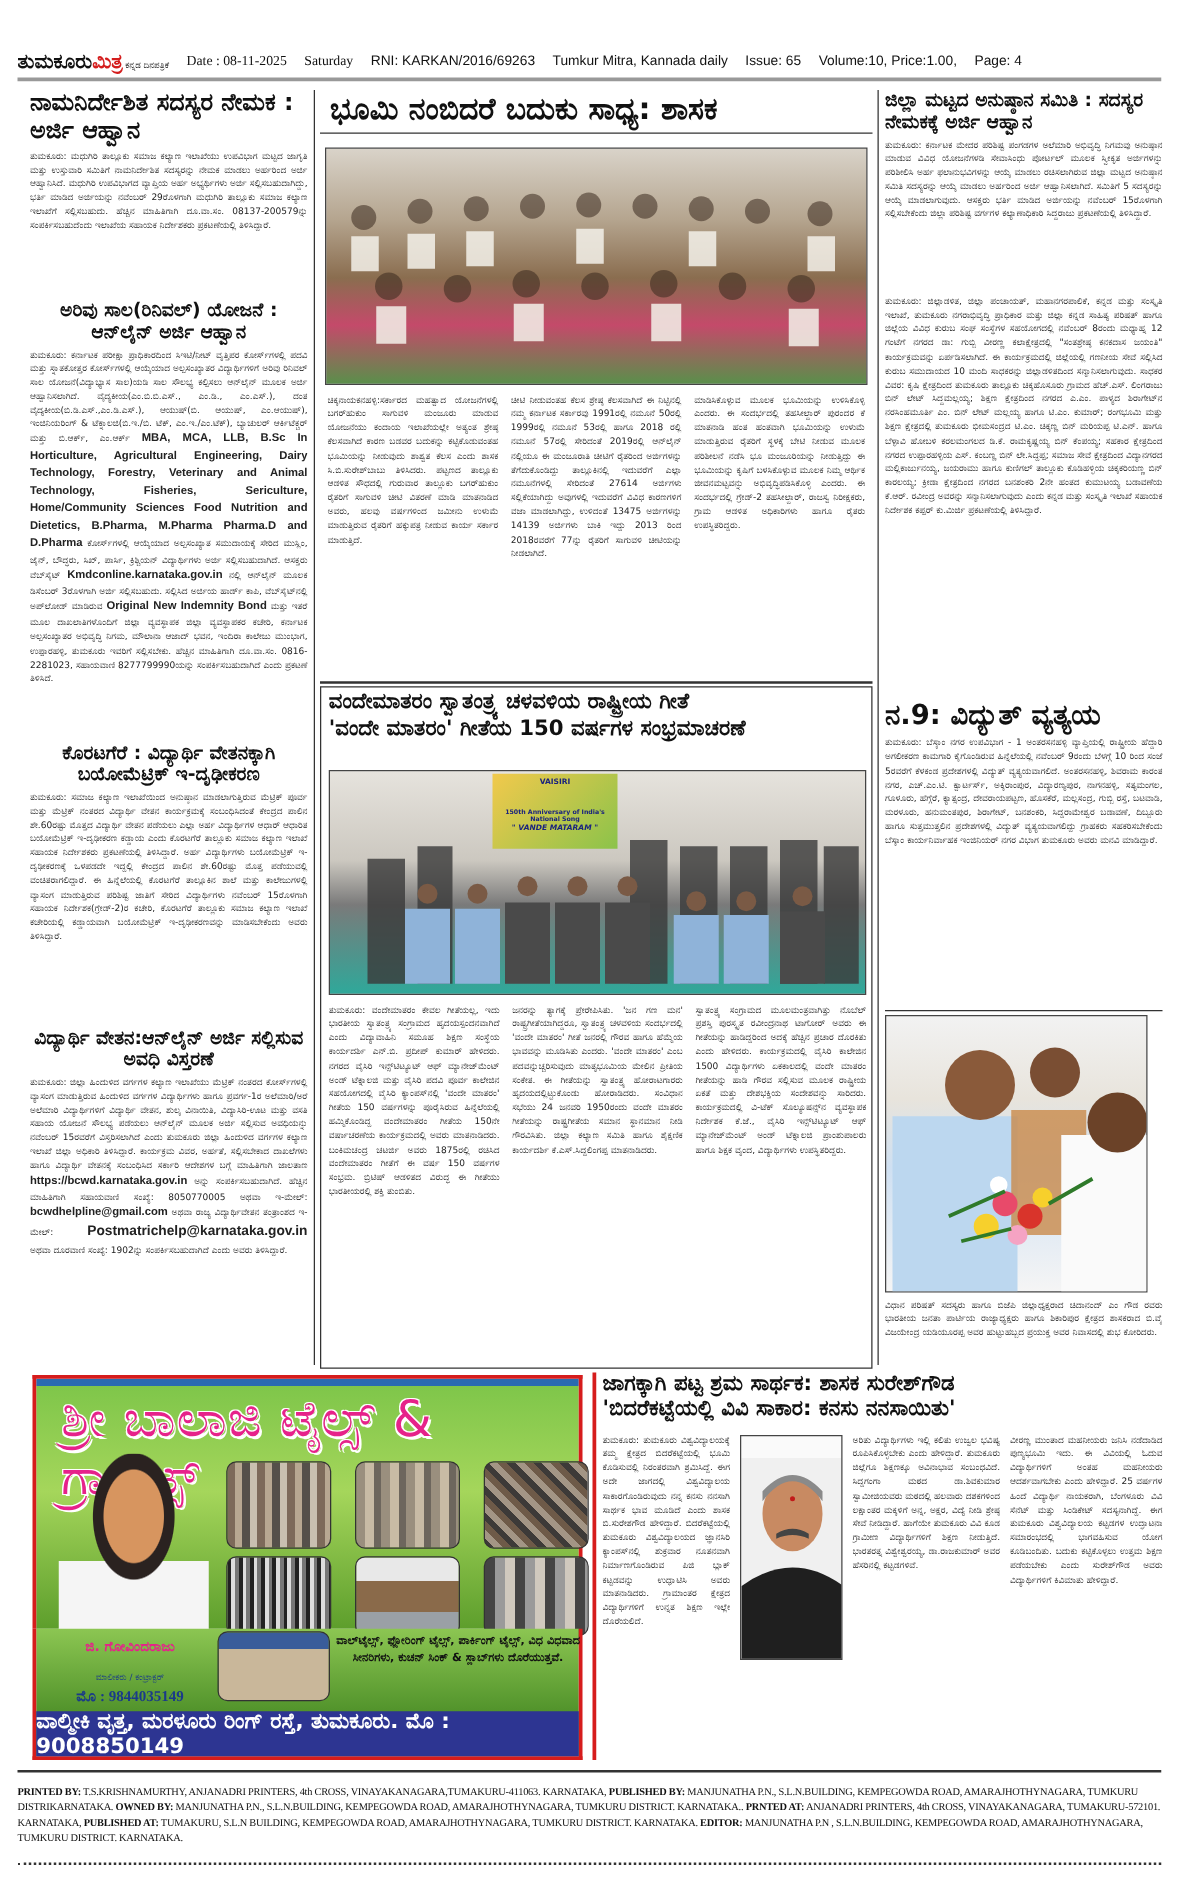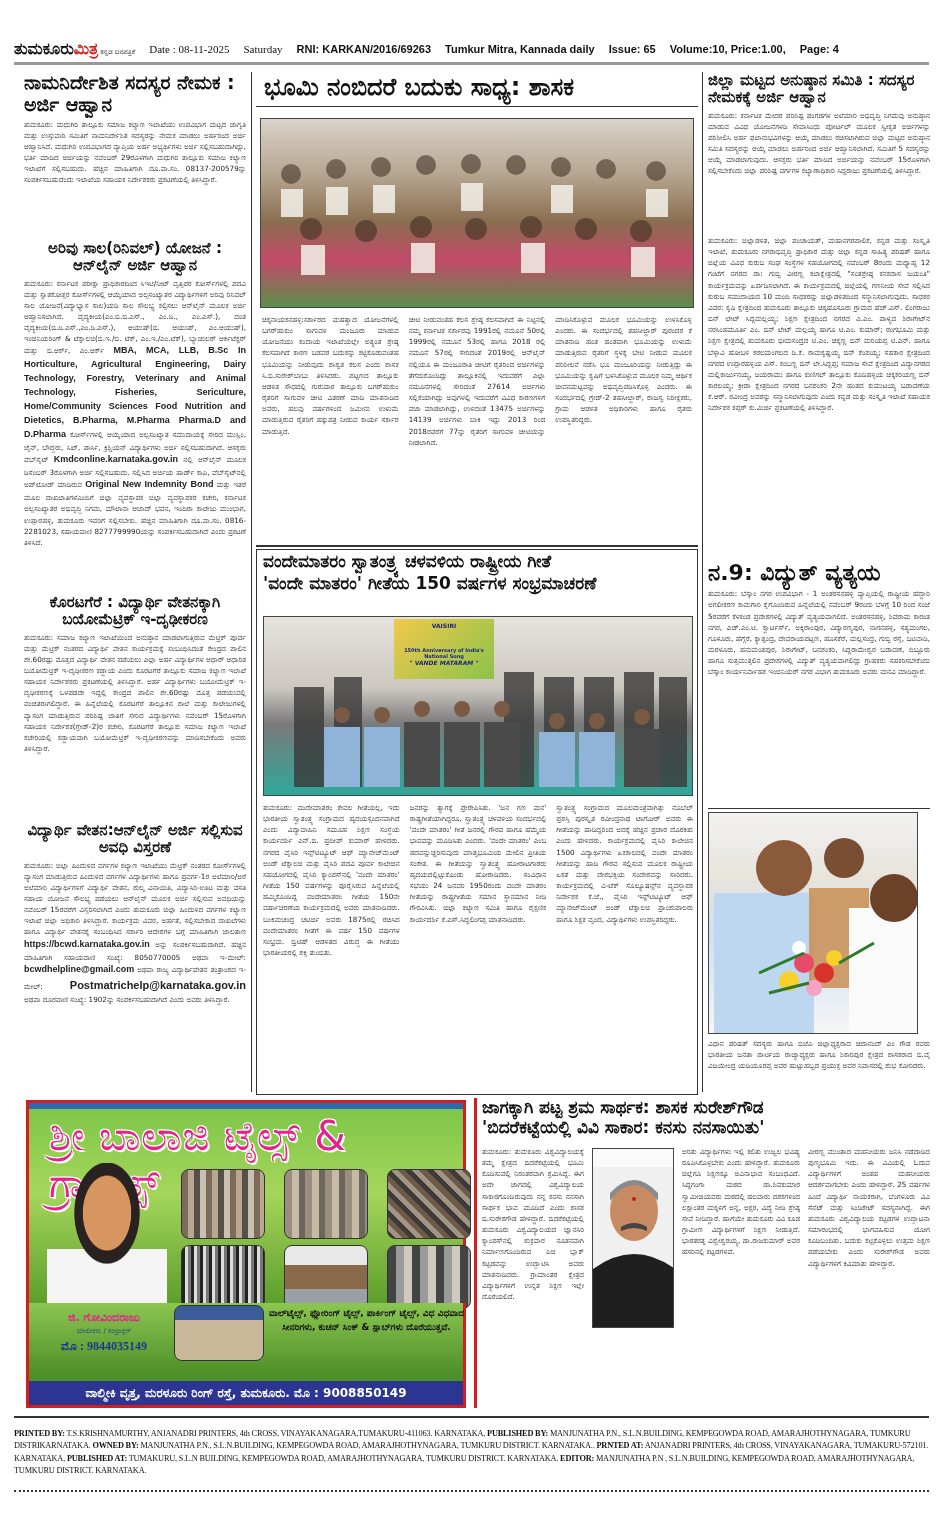"RNI: KARKAN/2016/69263" .mh-sans { font-weight: bold -> none }
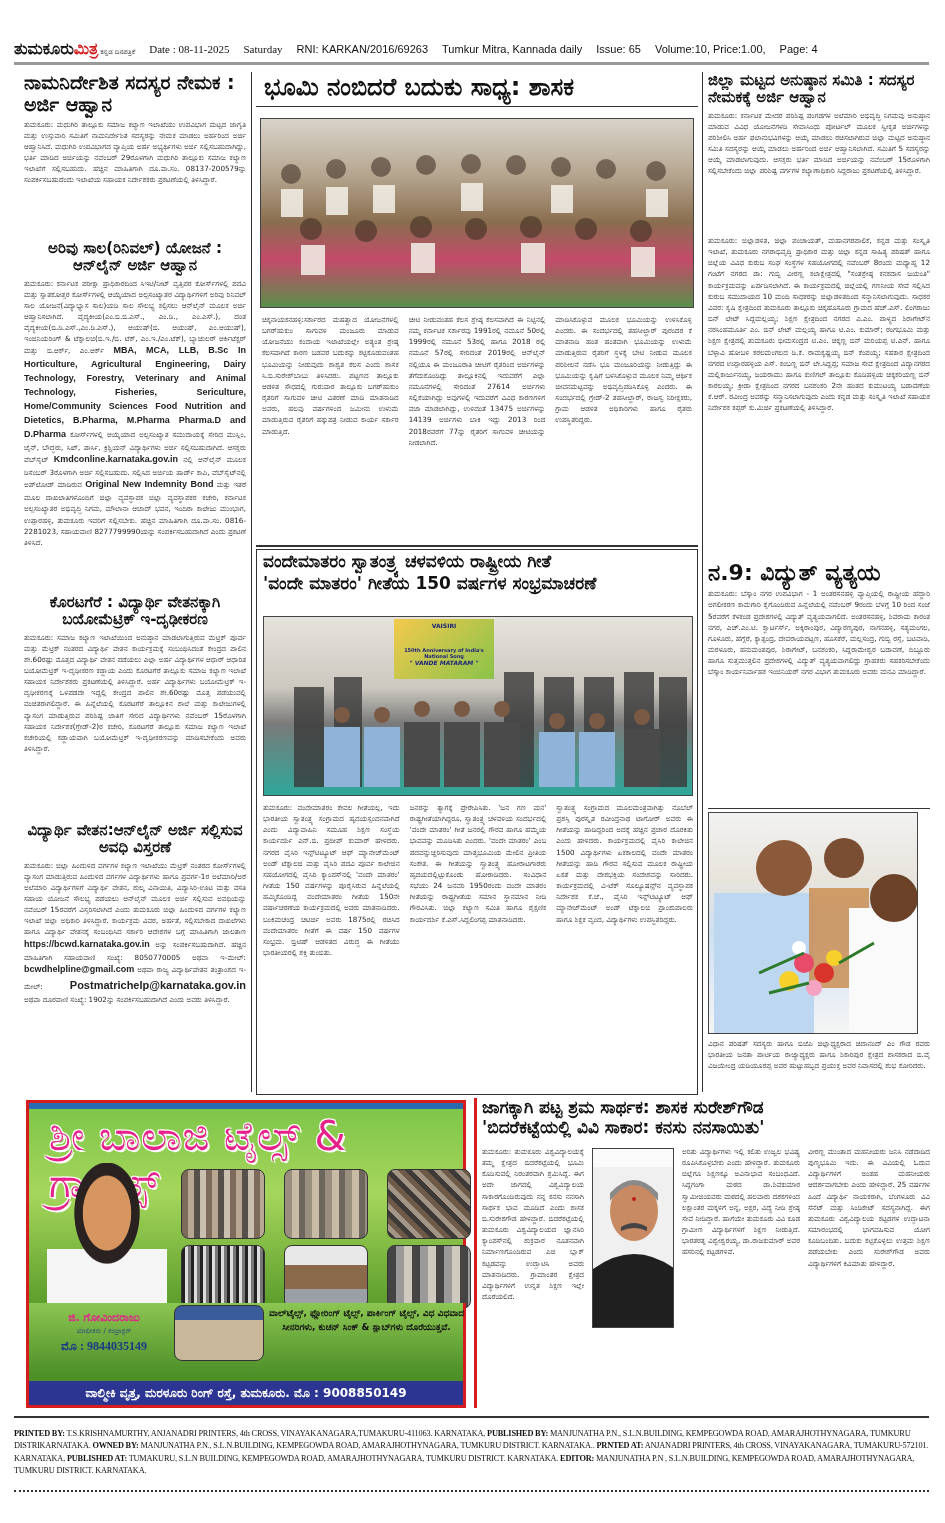"ಮಾಲೀಕರು / ಕಂಟ್ರಾಕ್ಟರ್" div { margin-top: 3px -> 14px }
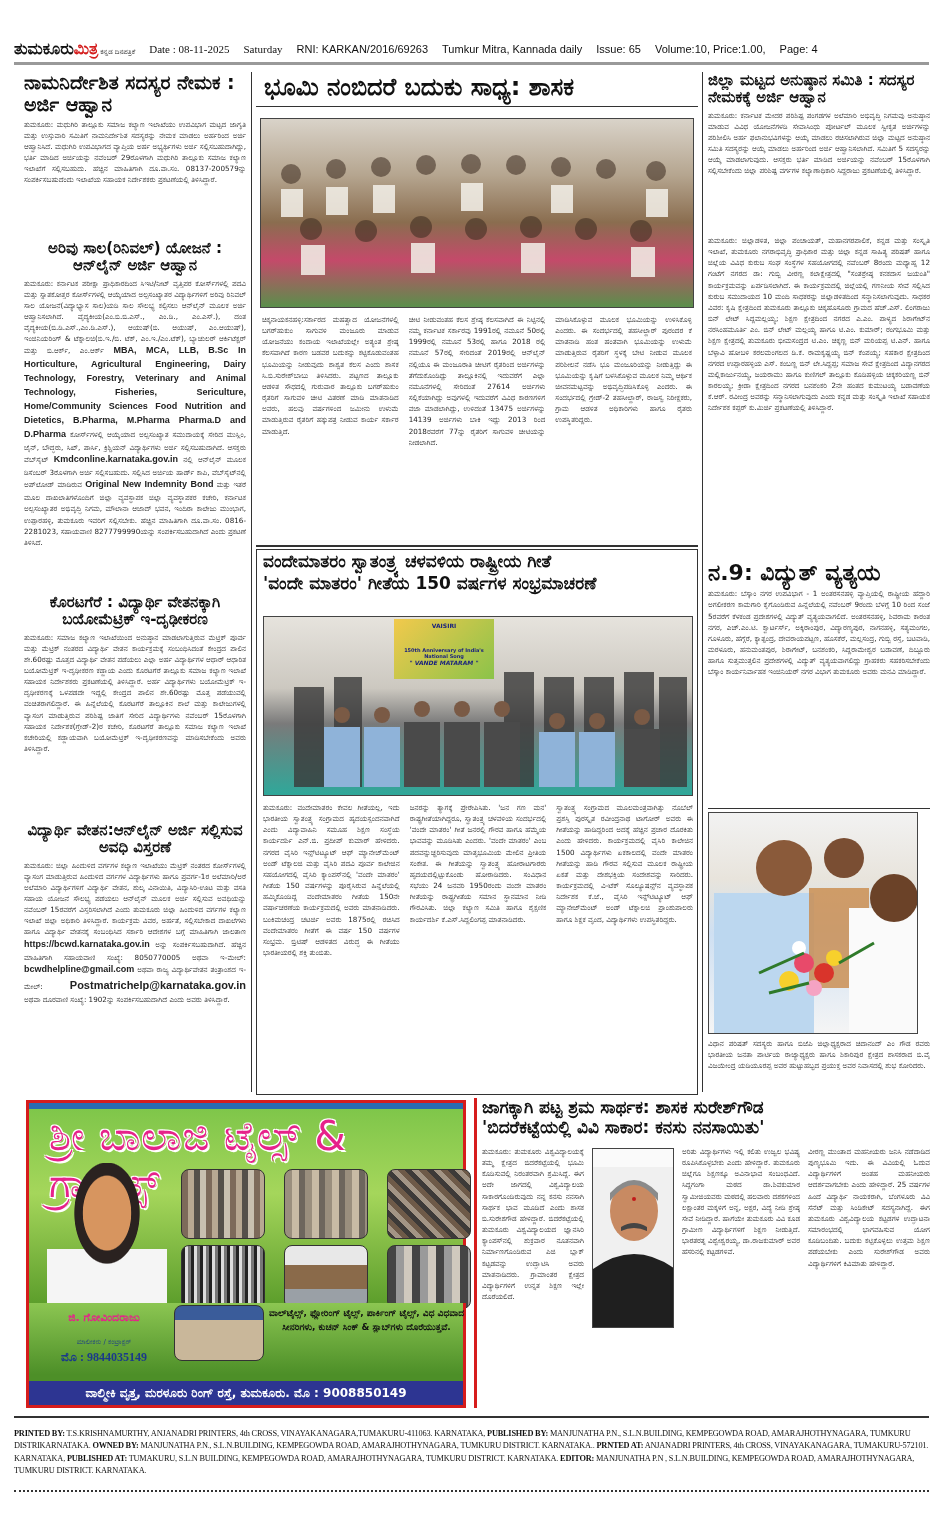"ವಾಲ್ಮೀಕಿ ವೃತ್ತ, ಮರಳೂರು ರಿಂಗ್ ರಸ್ತೆ," .ad-bar { font-size: 12px -> 17px; height: 24px -> 36px }
